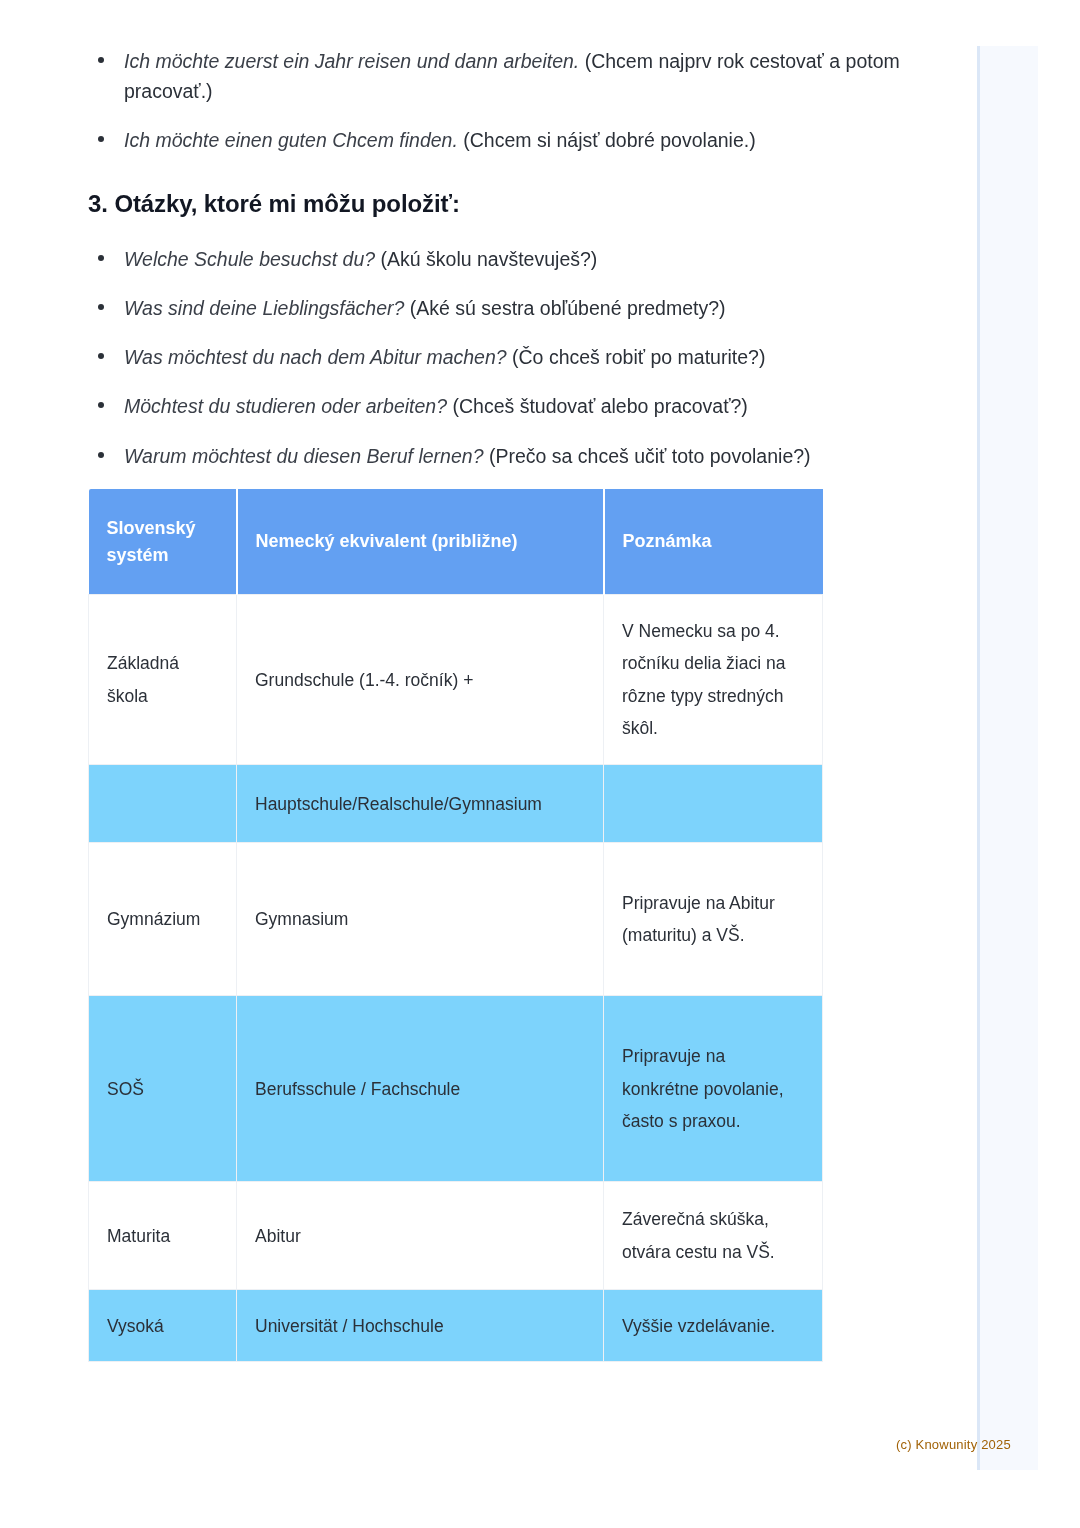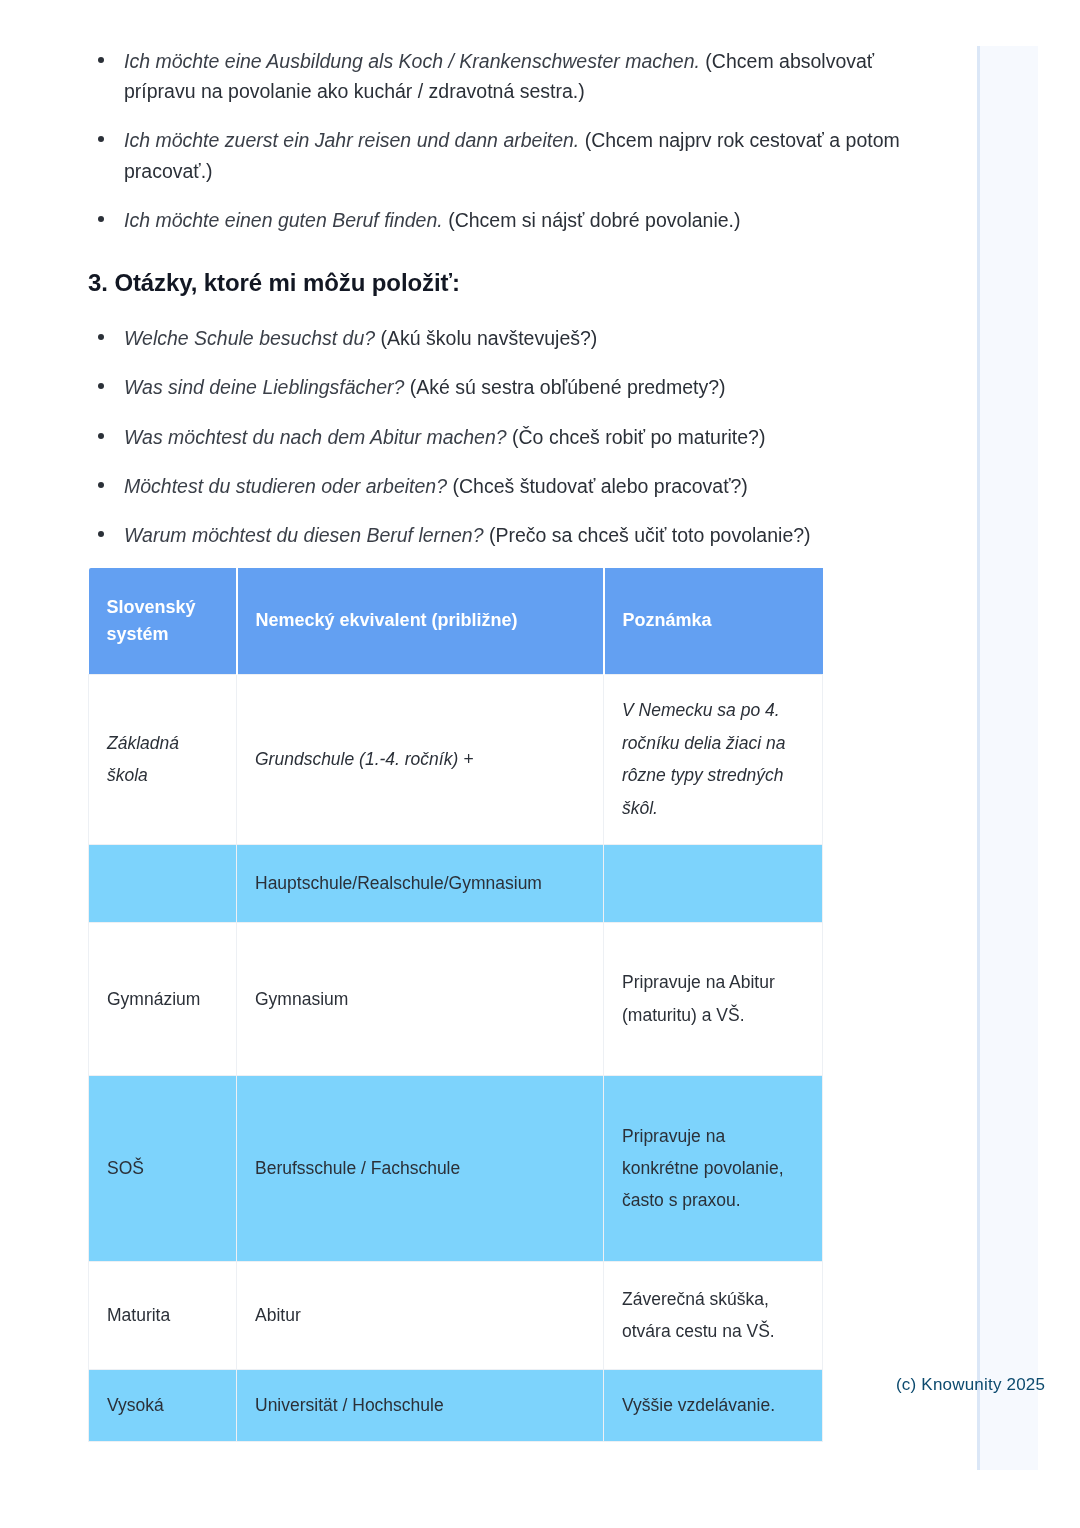"Ich möchte eine Ausbildung als" li { html: <li> <span></span><span>Ich möchte eine Ausbildung als Koch / Krankenschwester machen.</span> <span>(Chcem absolvovať prípravu na povolanie ako kuchár / zdravotná sestra.)</span> </li> -> none }
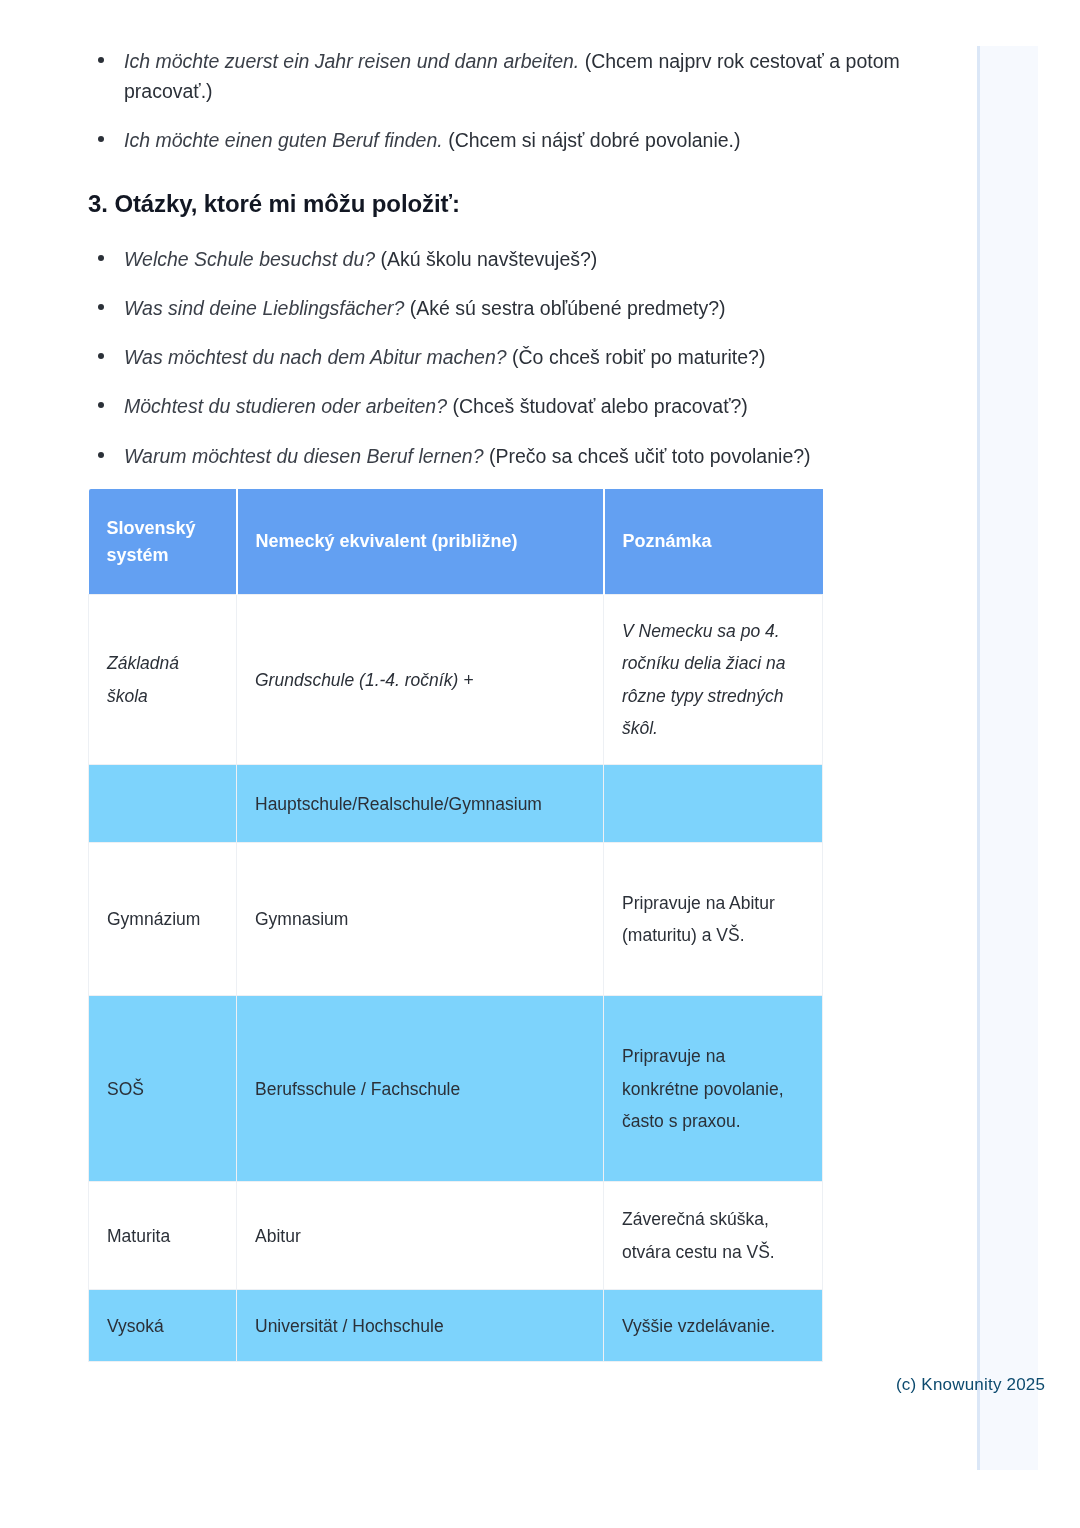"Ich möchte einen guten Beruf" span.de { text: Beruf -> Chcem }
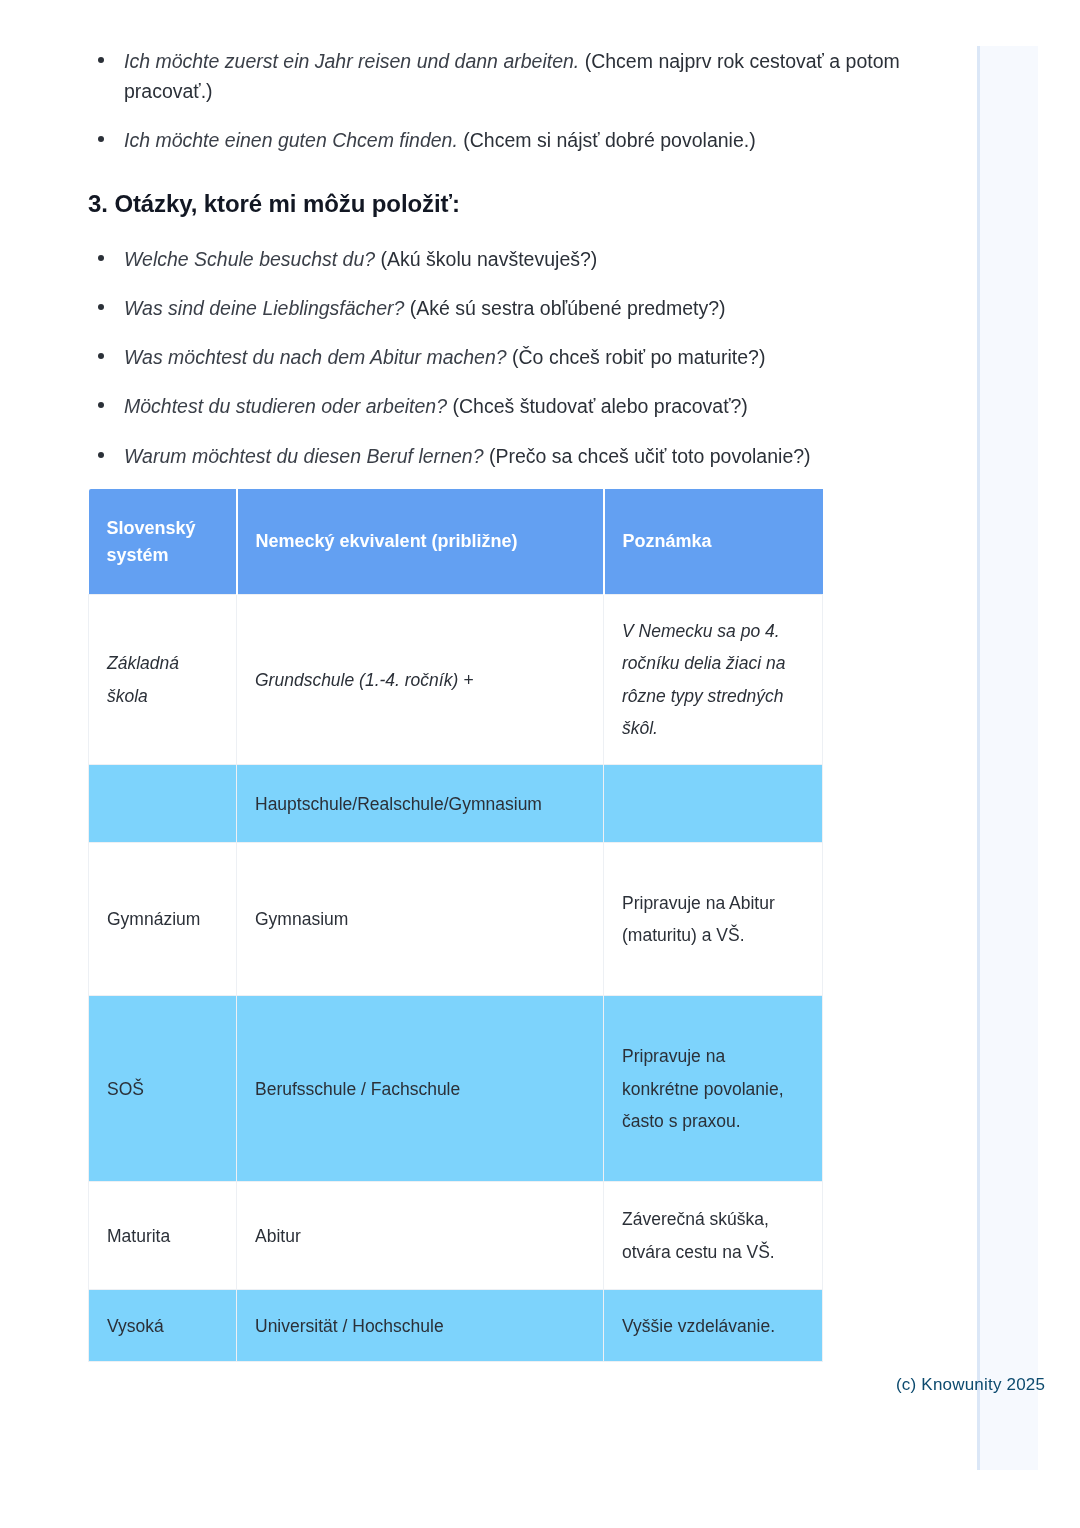"V Nemecku sa po 4." table.compare tbody tr.r-zakladna td { font-style: italic -> none }
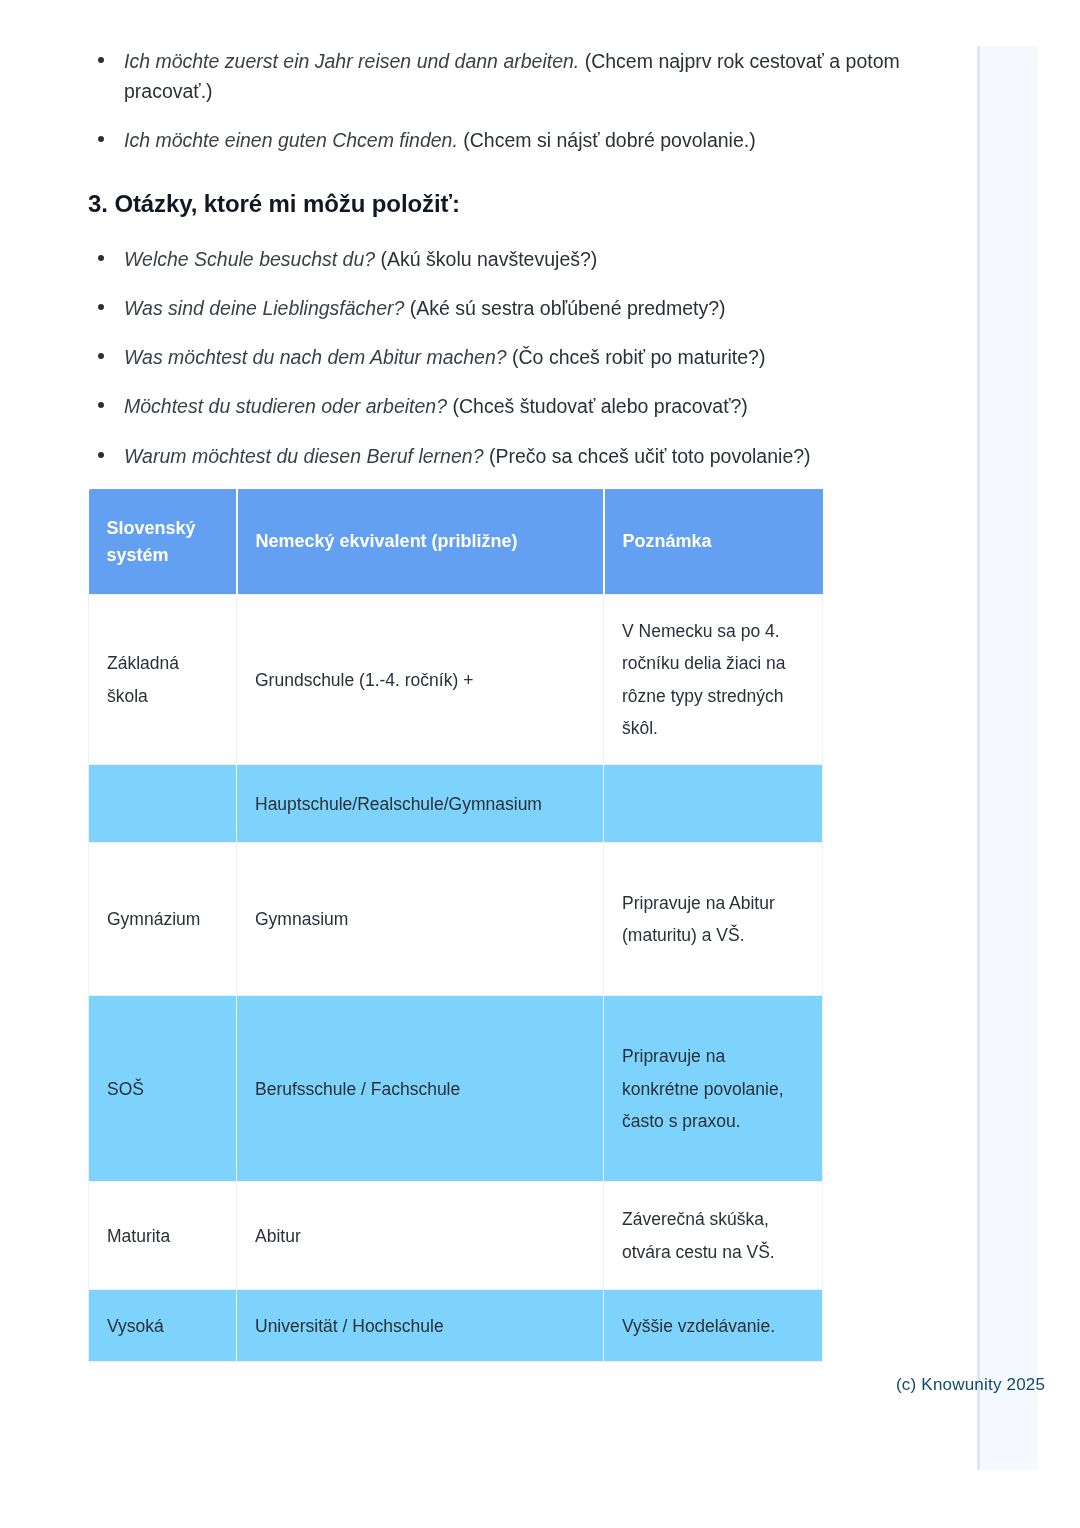"(c) Knowunity 2025" .watermark { color: #0c4a6e -> #a16207; font-size: 17px -> 13px; top: 1375px -> 1437px }
